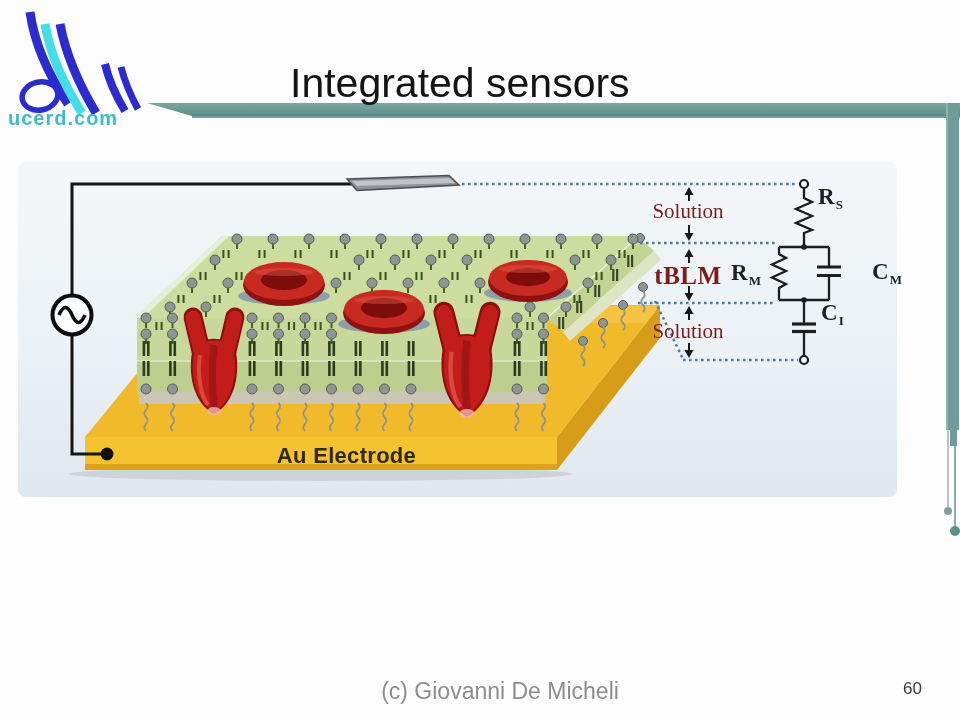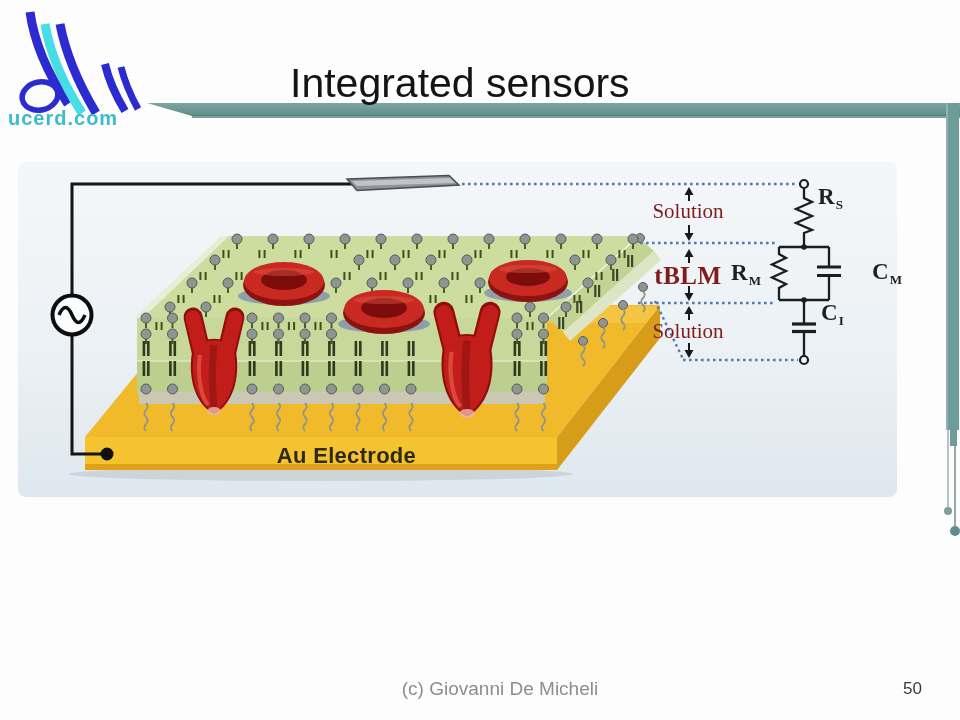"(c) Giovanni De Micheli" .footer { font-size: 19px -> 23px }
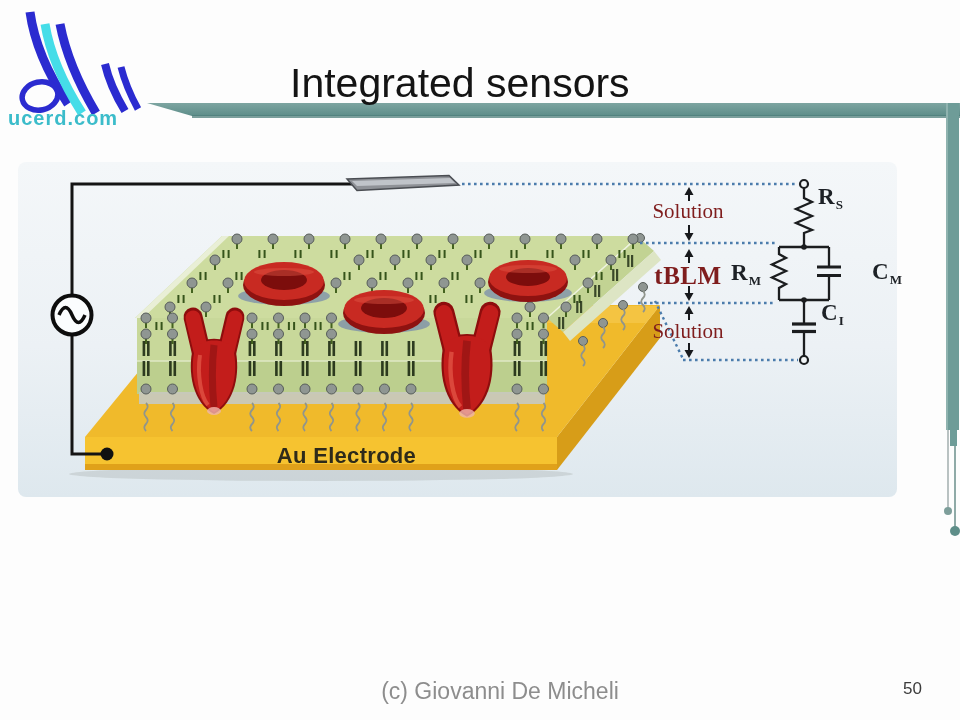"50" div.page-num { text: 50 -> 60 }
